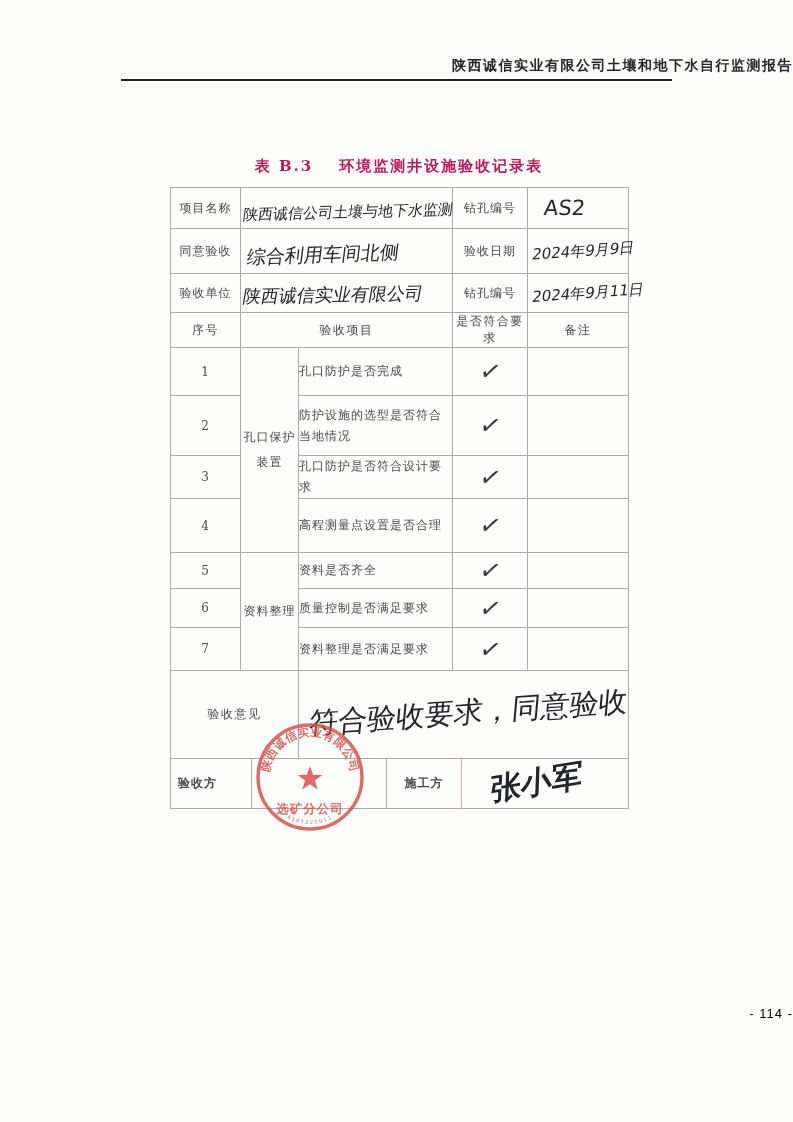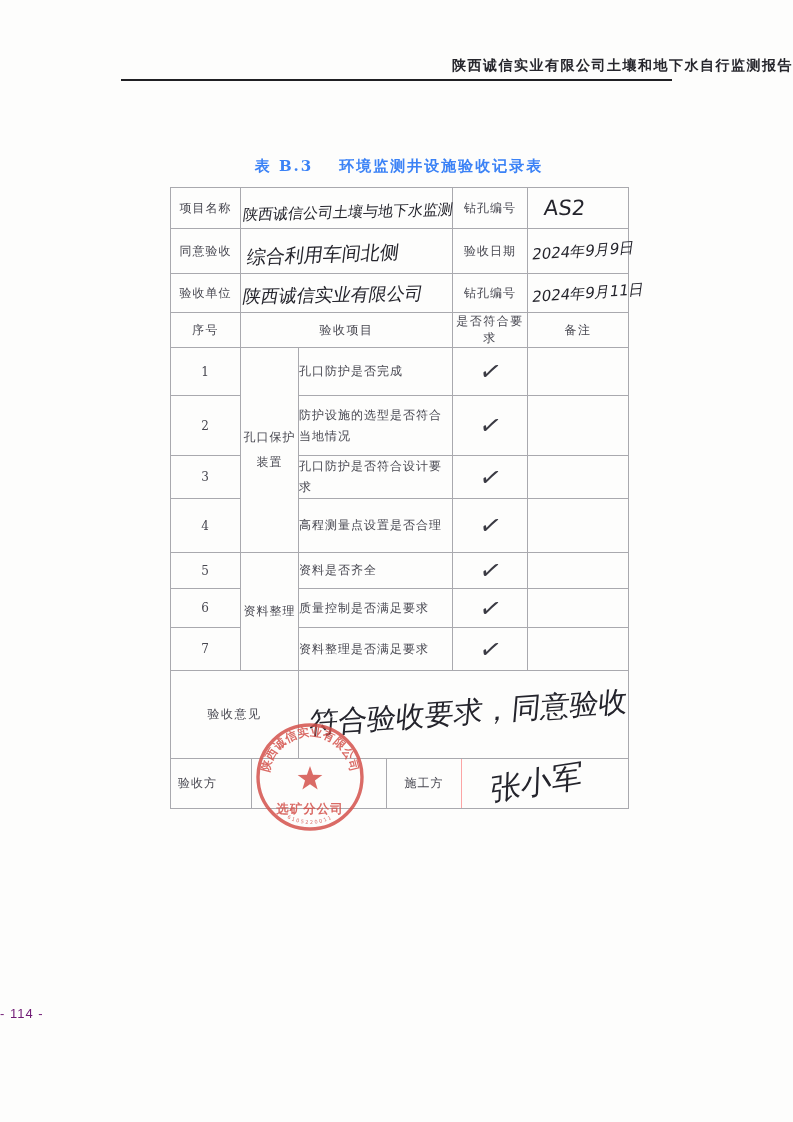"表 B.3 环境监测井设施验收记录表" .doc-title { color: #3b82f6 -> #be185d }
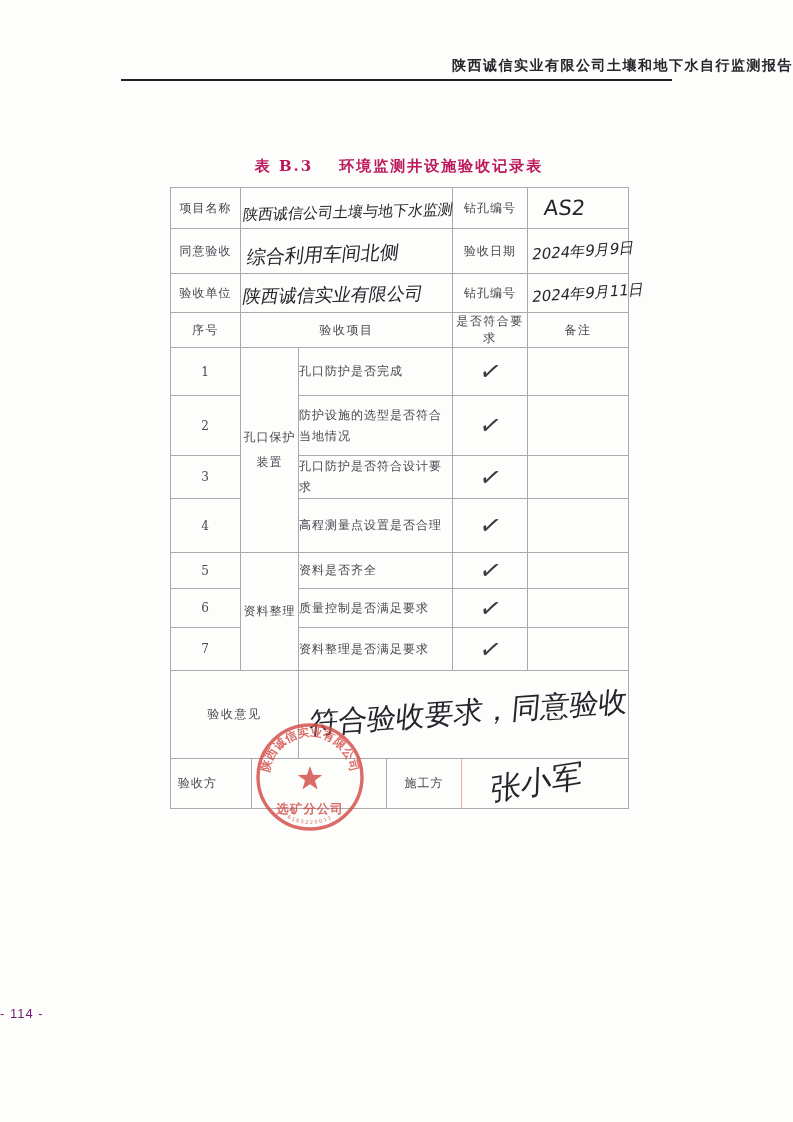"验收方" .signoff { font-weight: none -> bold }
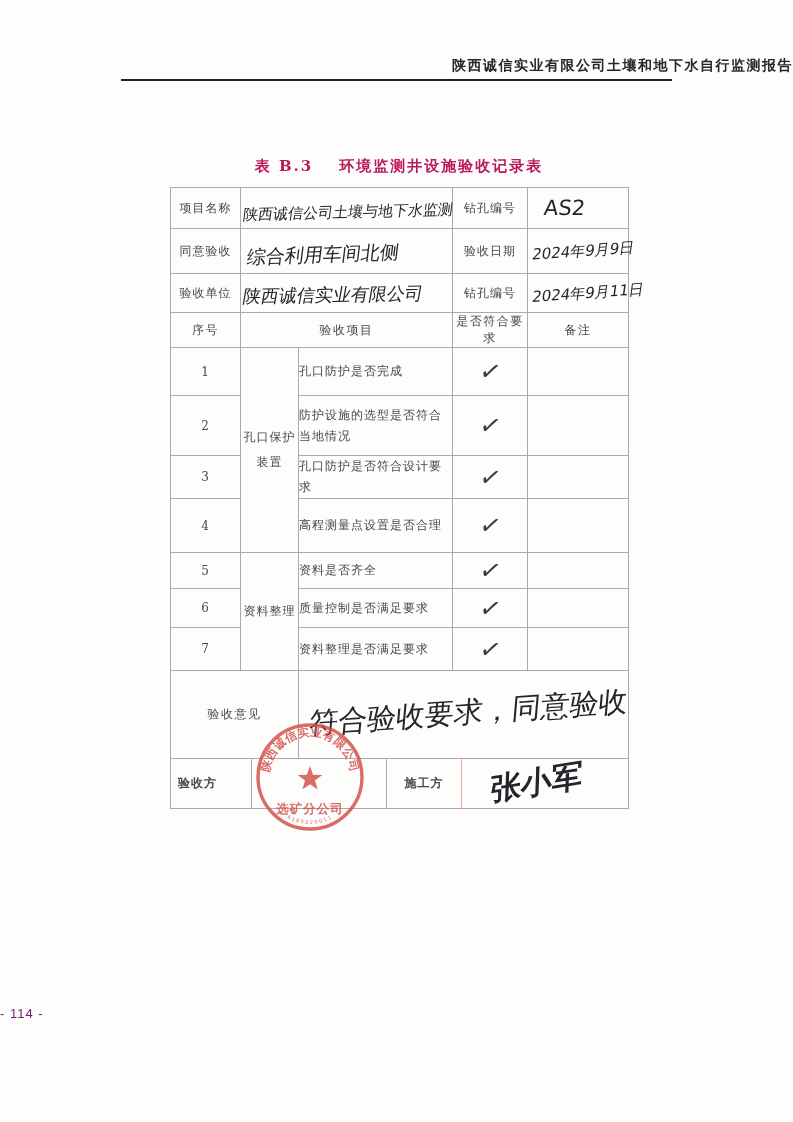"- 114 -" .footer-page { color: #701a75 -> #000000; text-align: left -> right }
